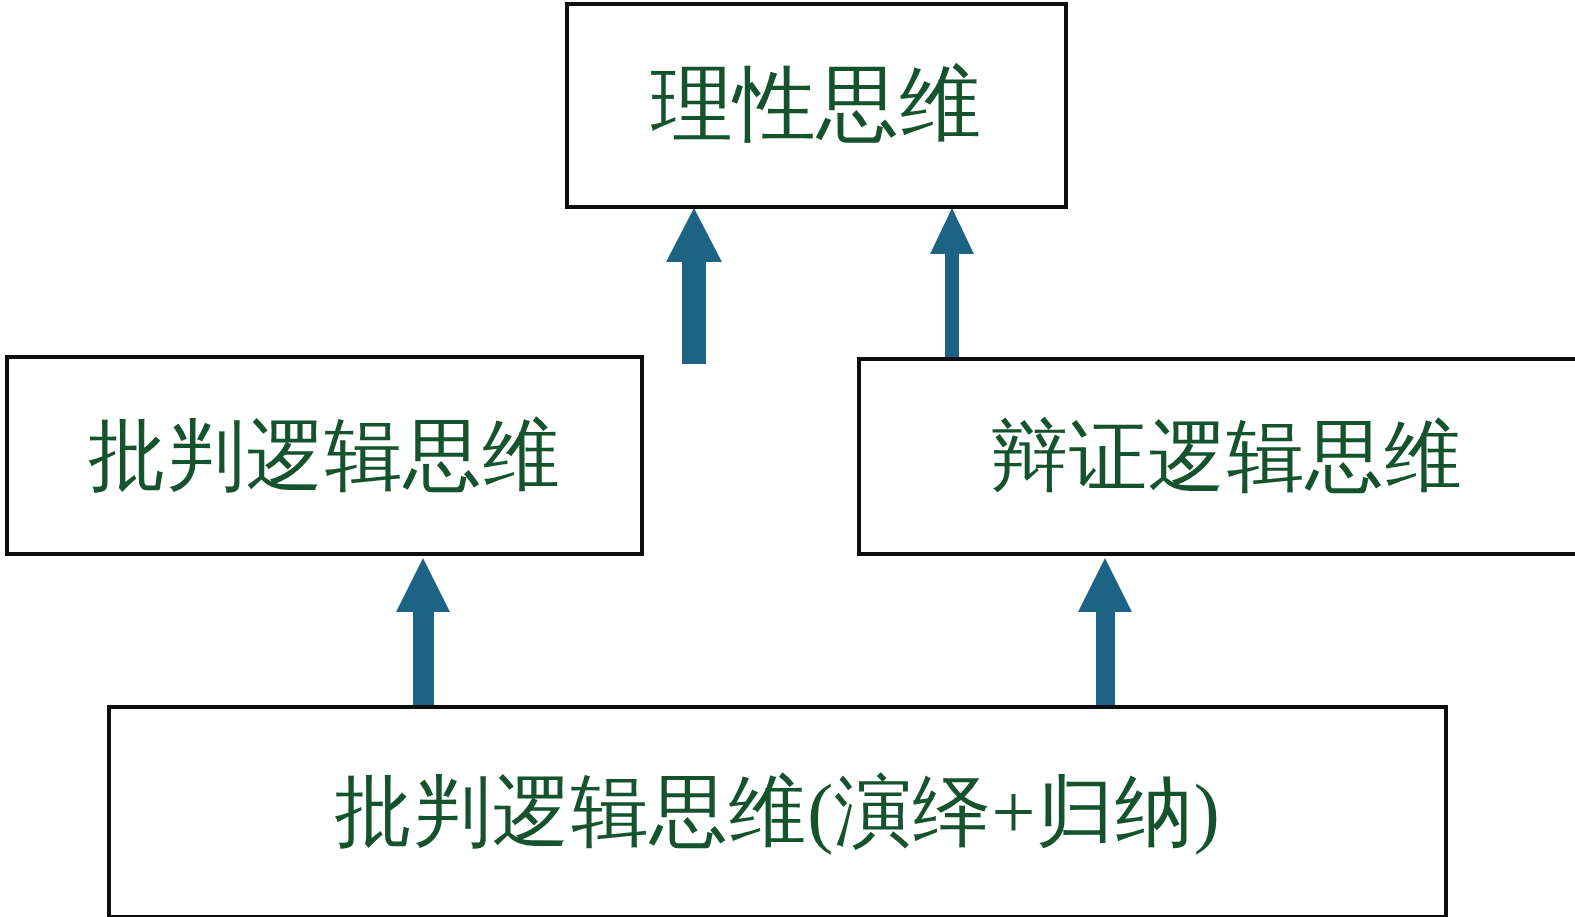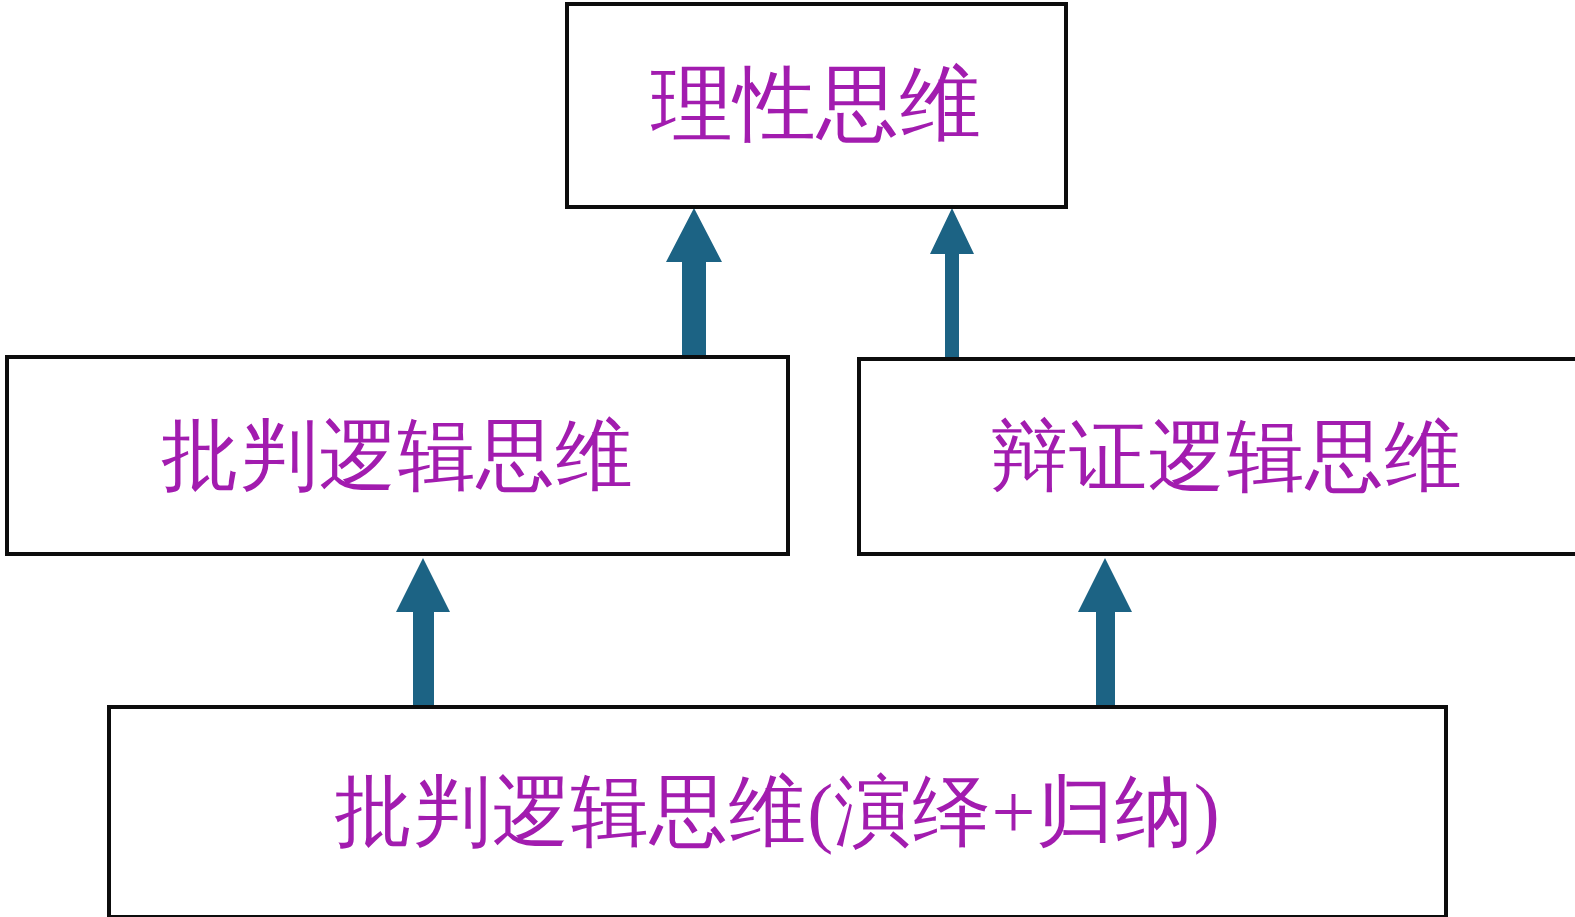"理性思维" .node-label { color: #a21caf -> #14532d }
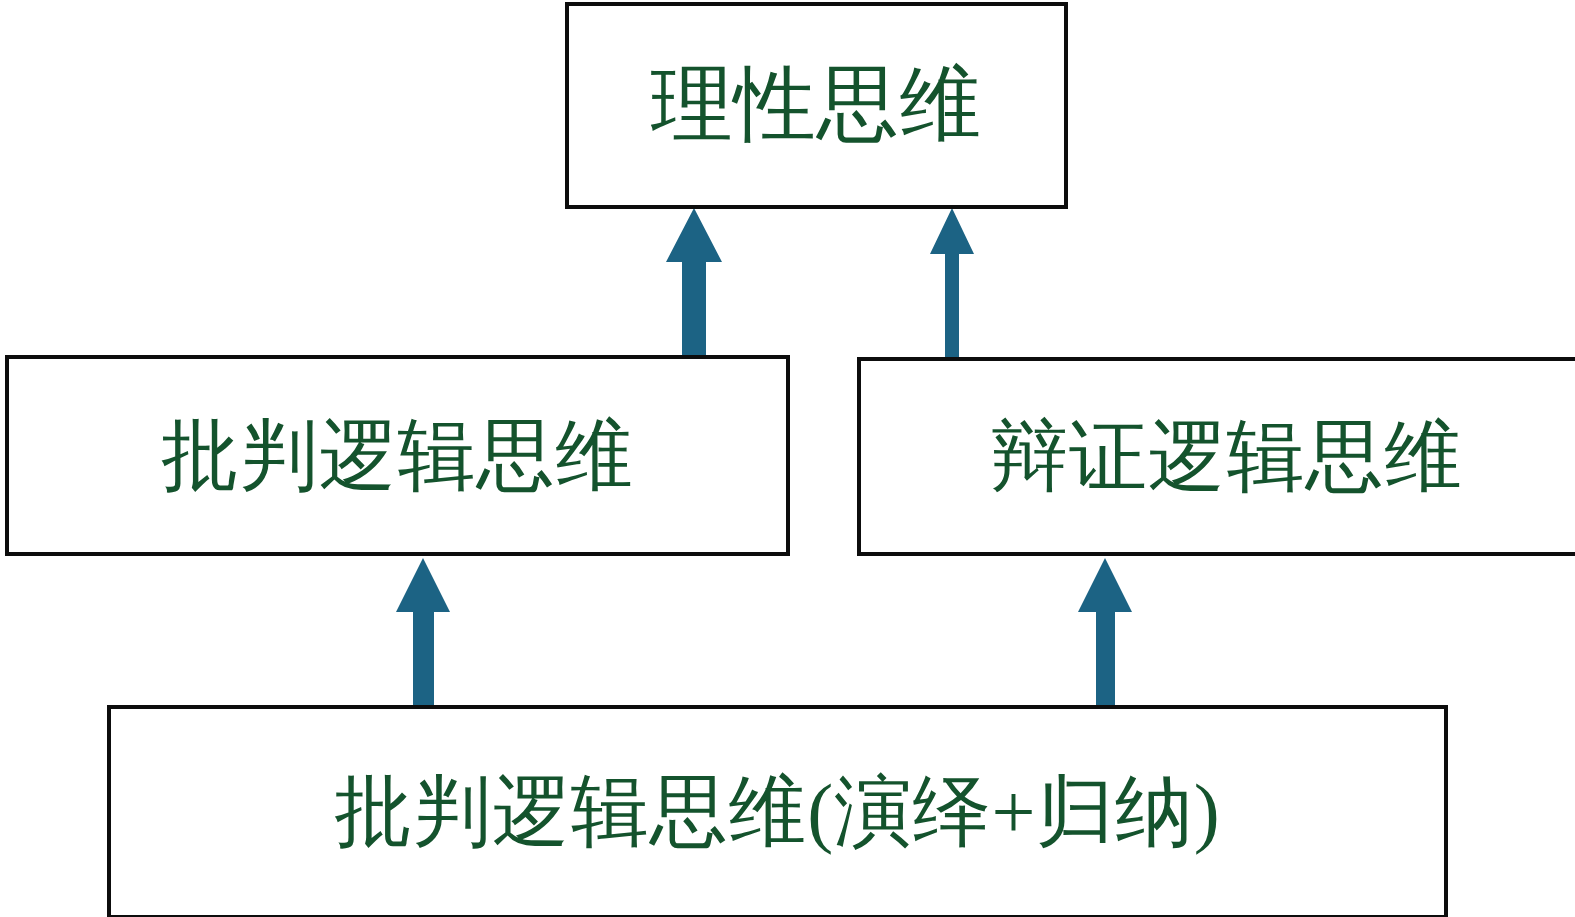"批判逻辑思维" #node-left { width: 785px -> 639px }
